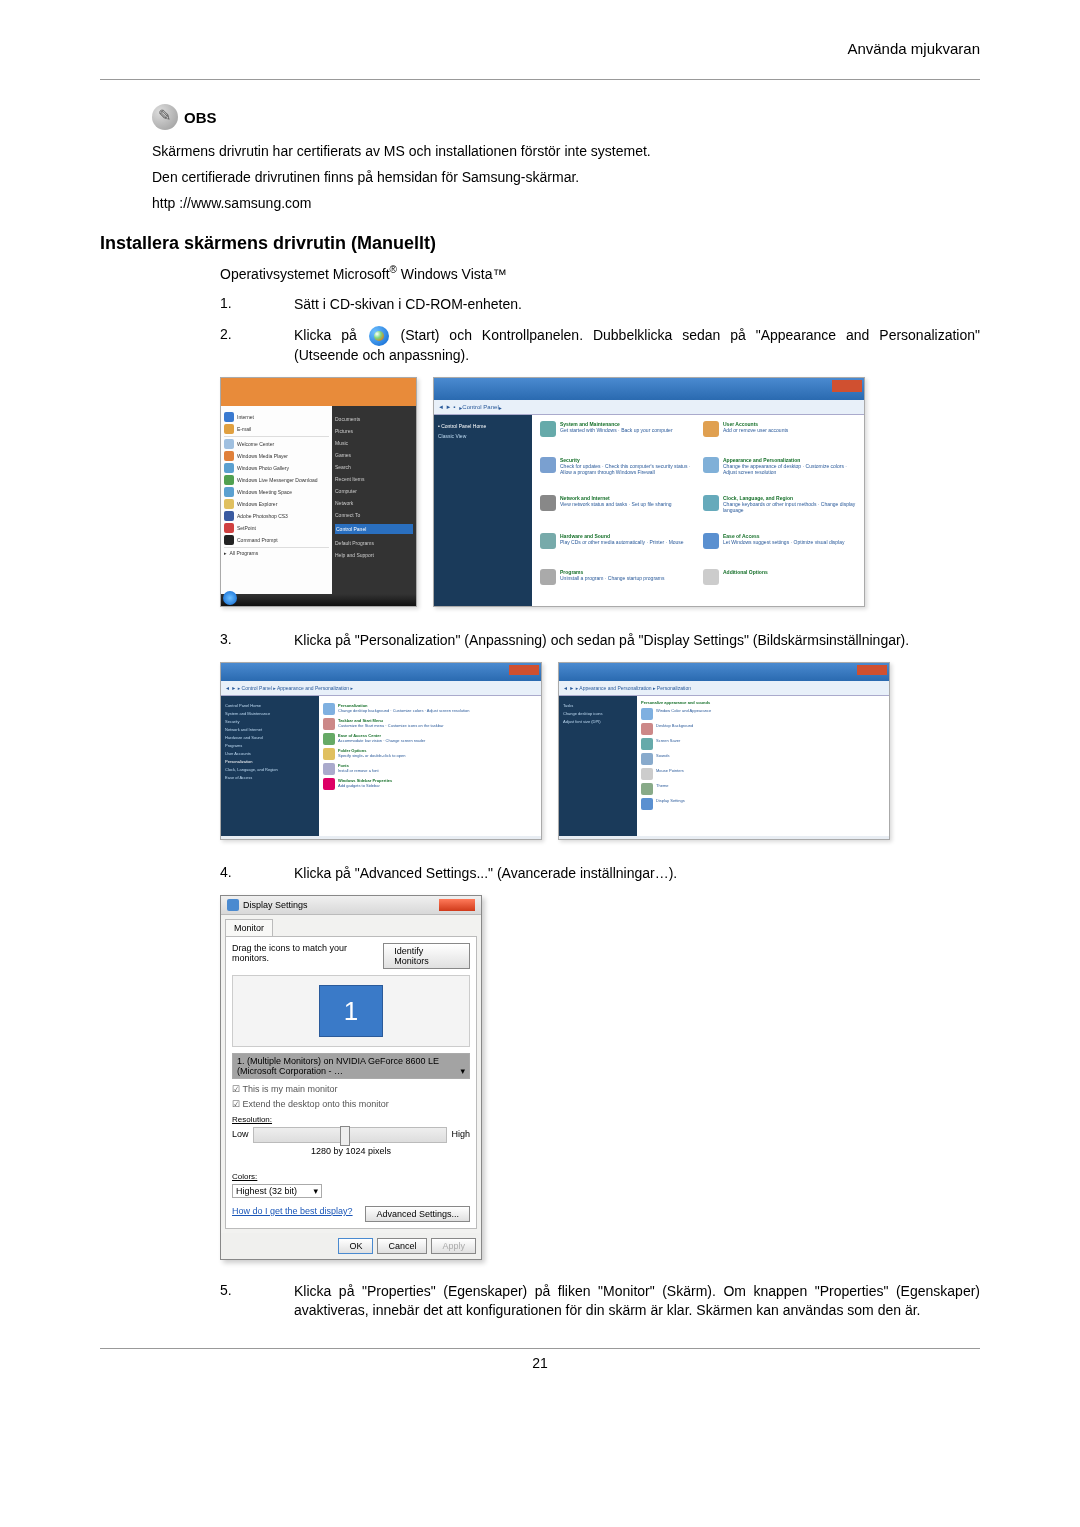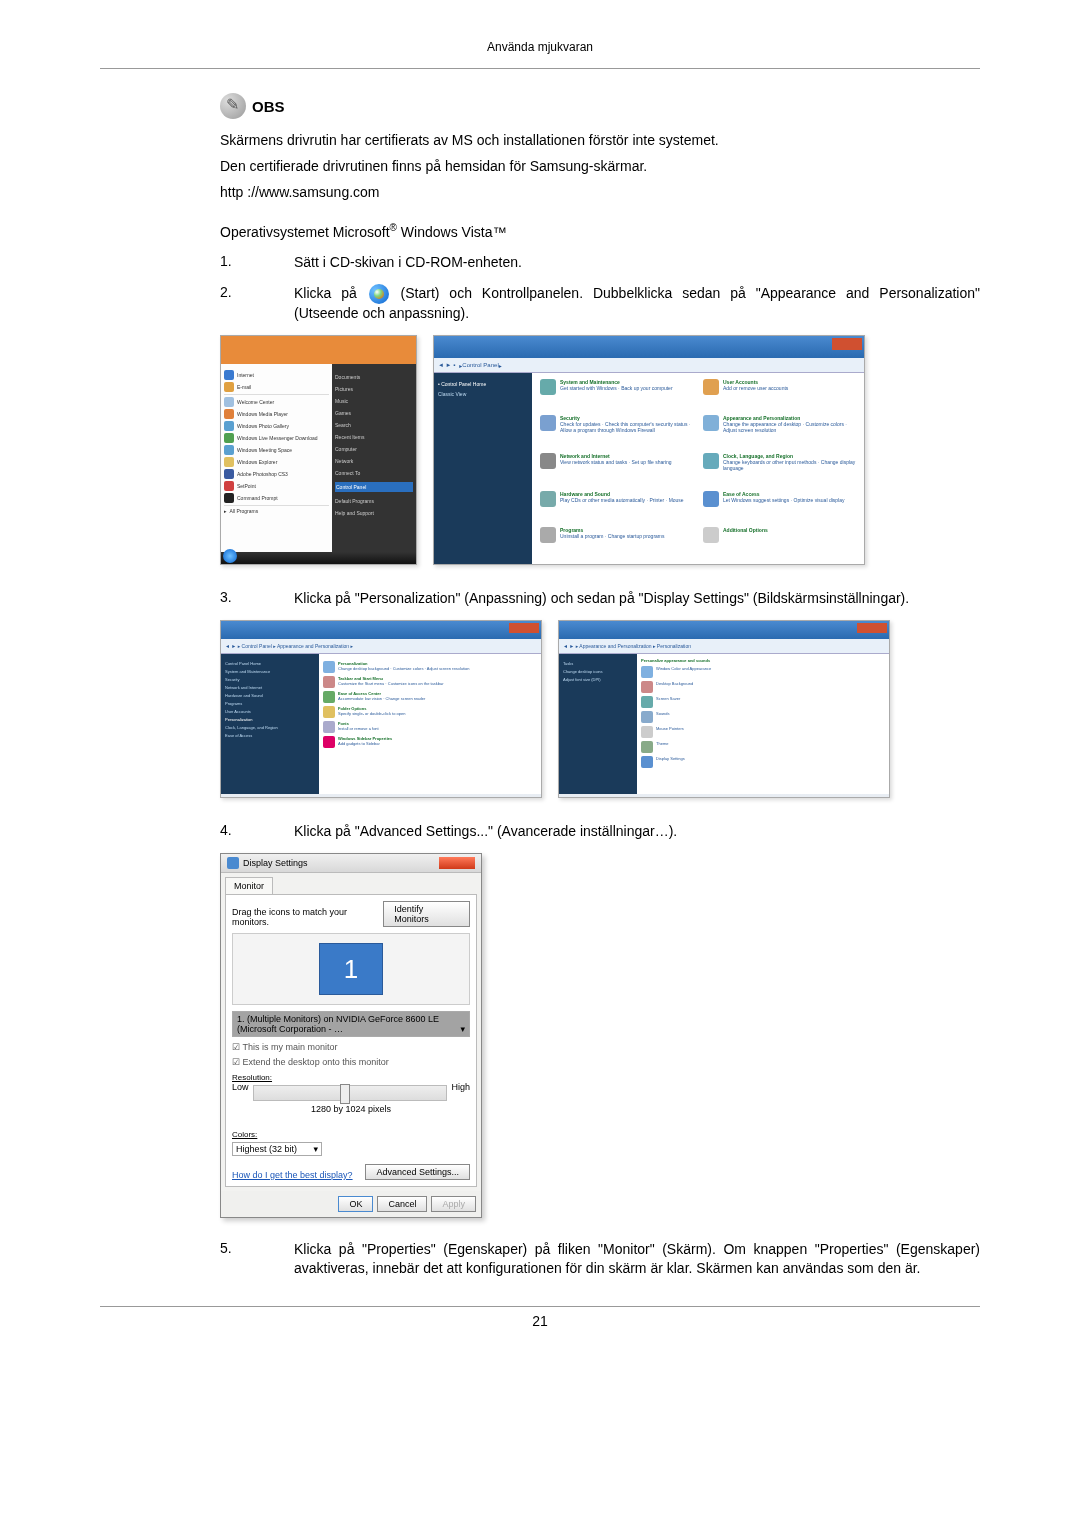"Använda mjukvaran" .header-title { font-size: 12px -> 15px; margin-bottom: 14px -> 22px; text-align: center -> right }
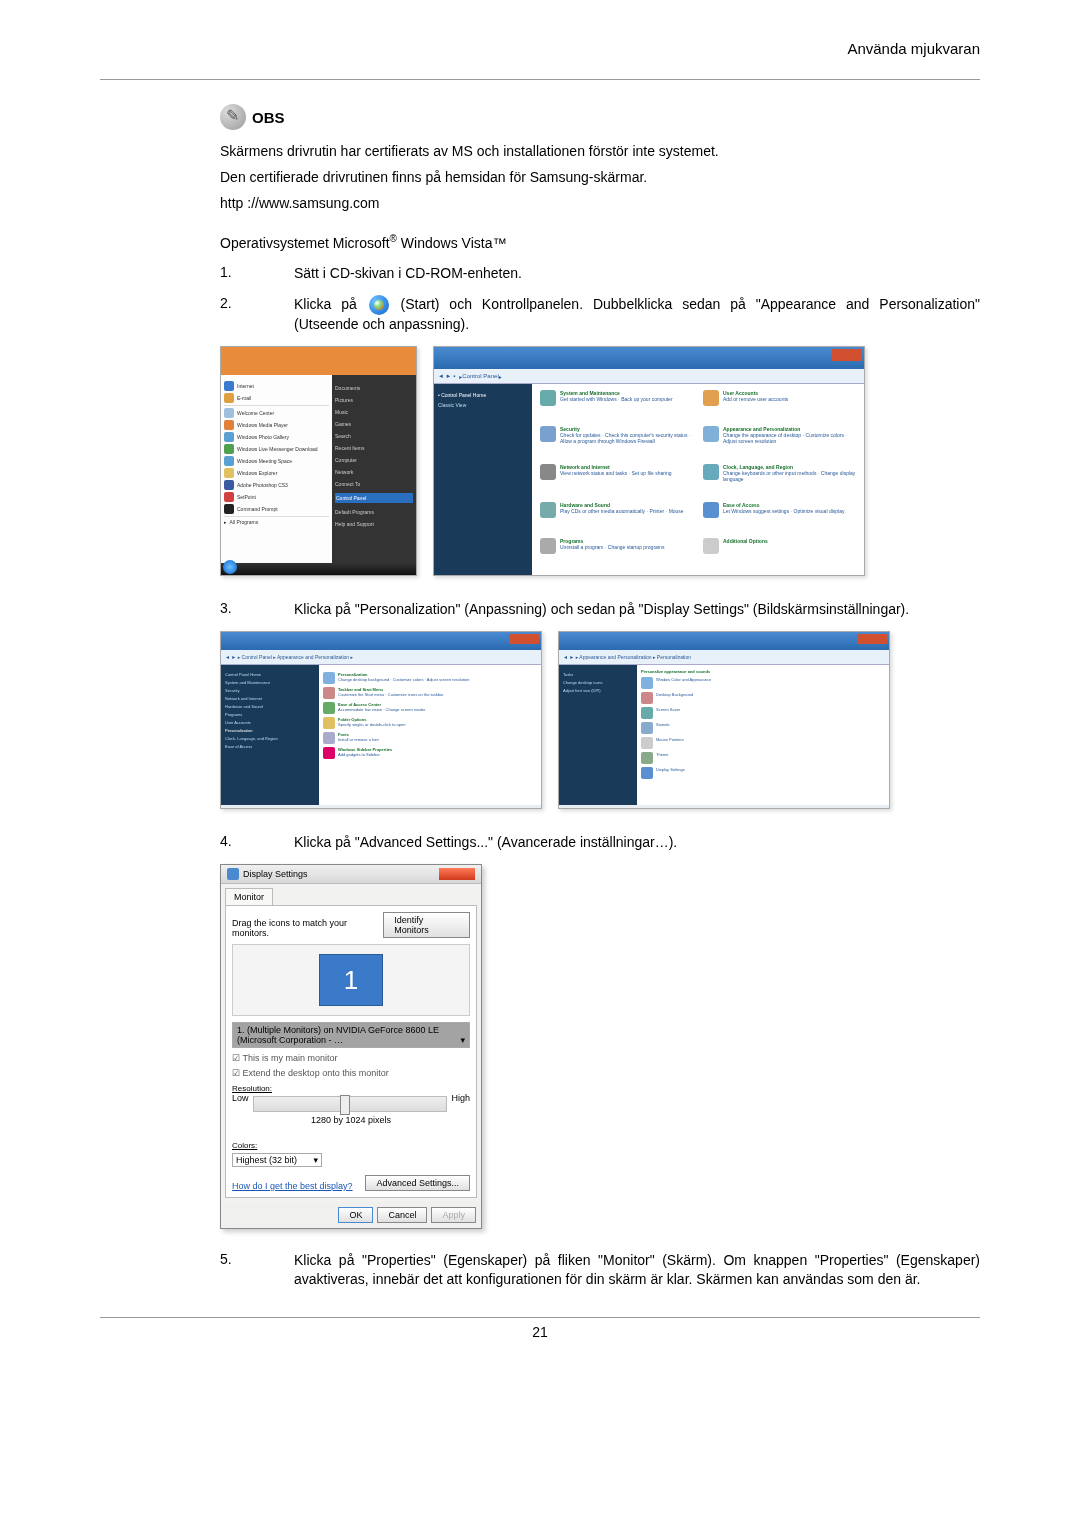"OBS" .note-block { margin-left: 120px -> 52px }
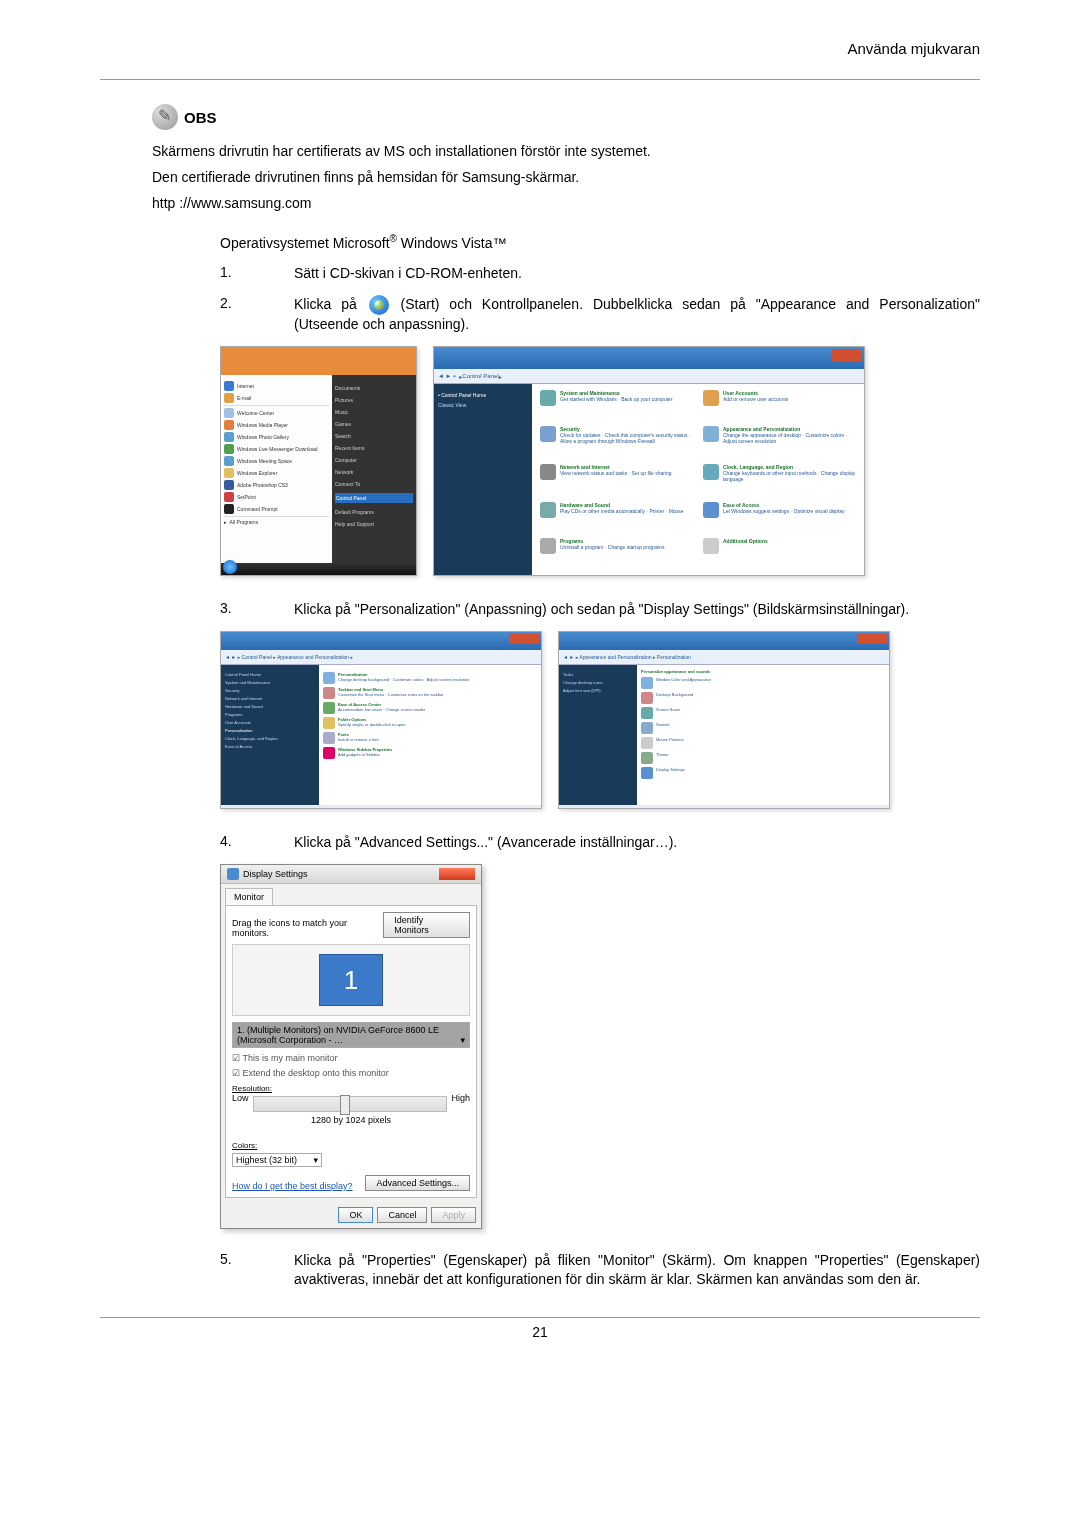"Installera skärmens drivrutin (Manuellt)" div.section-title { html: none -> <div>Installera skärmens drivrutin (Manuellt)</div> }
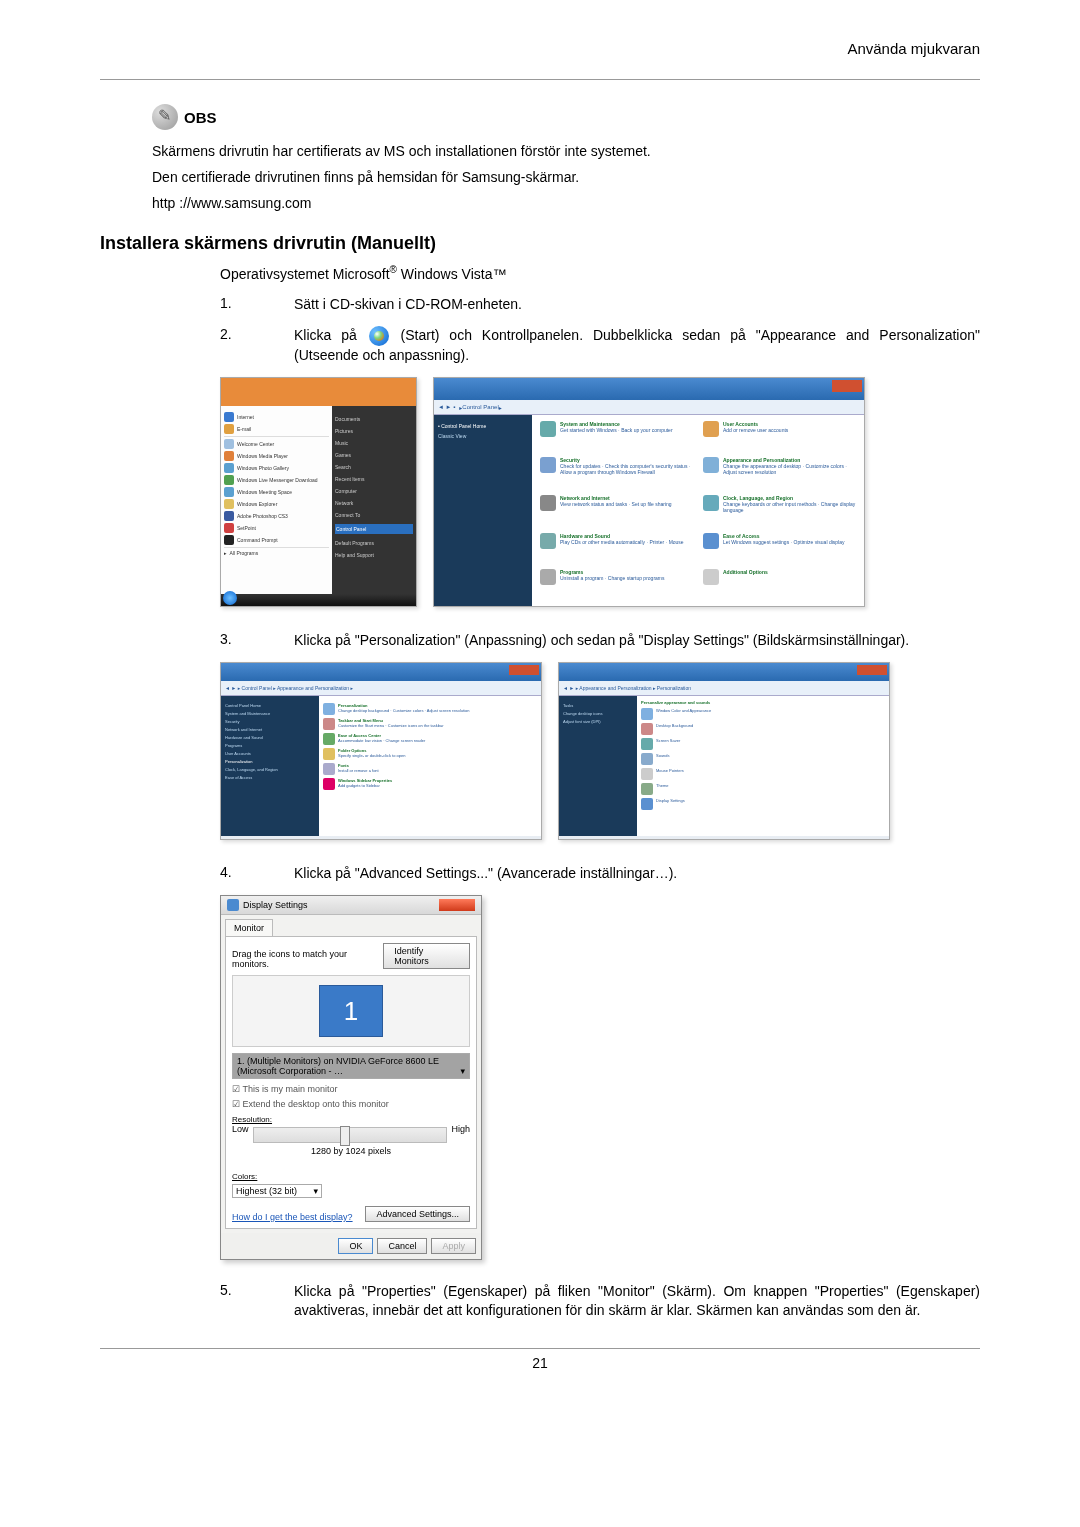"Drag the icons to match" .row-between { align-items: flex-end -> flex-start }
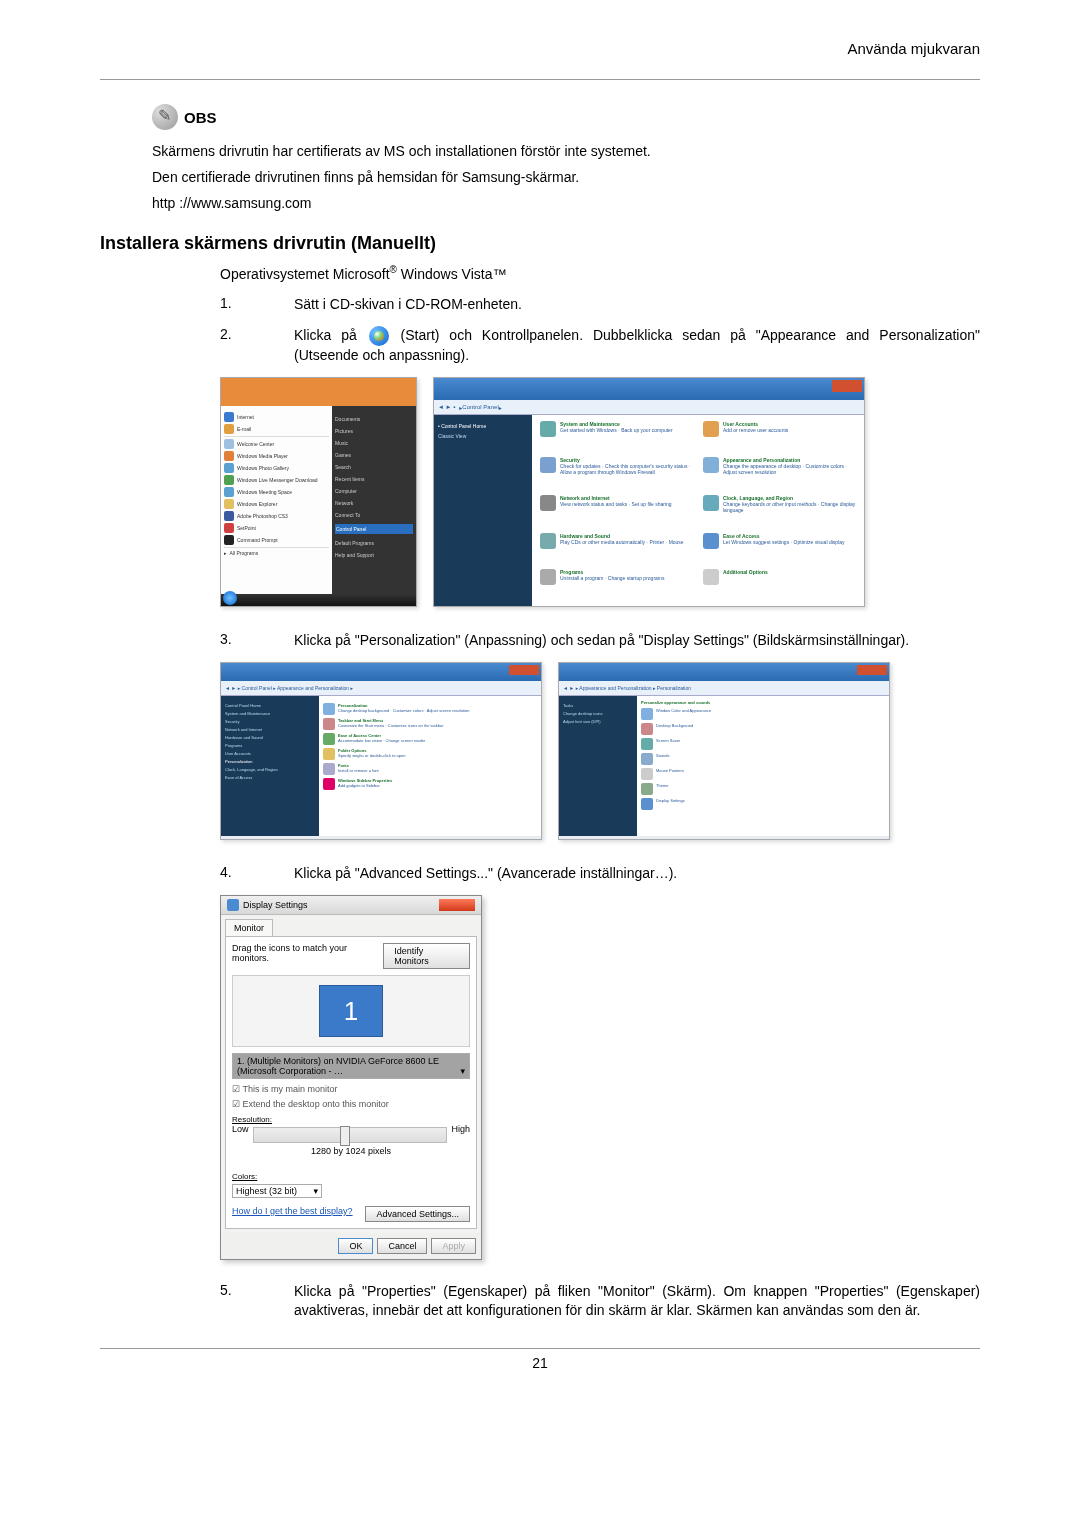"Low" div { align-items: none -> center }
